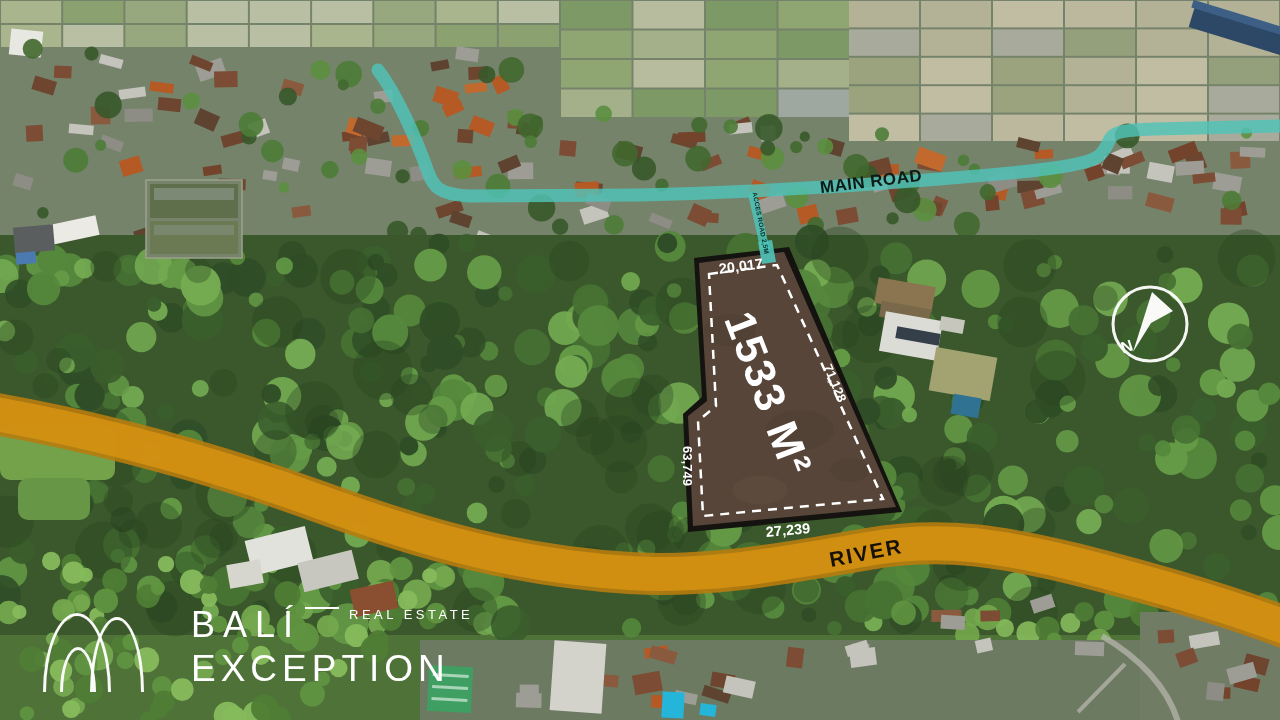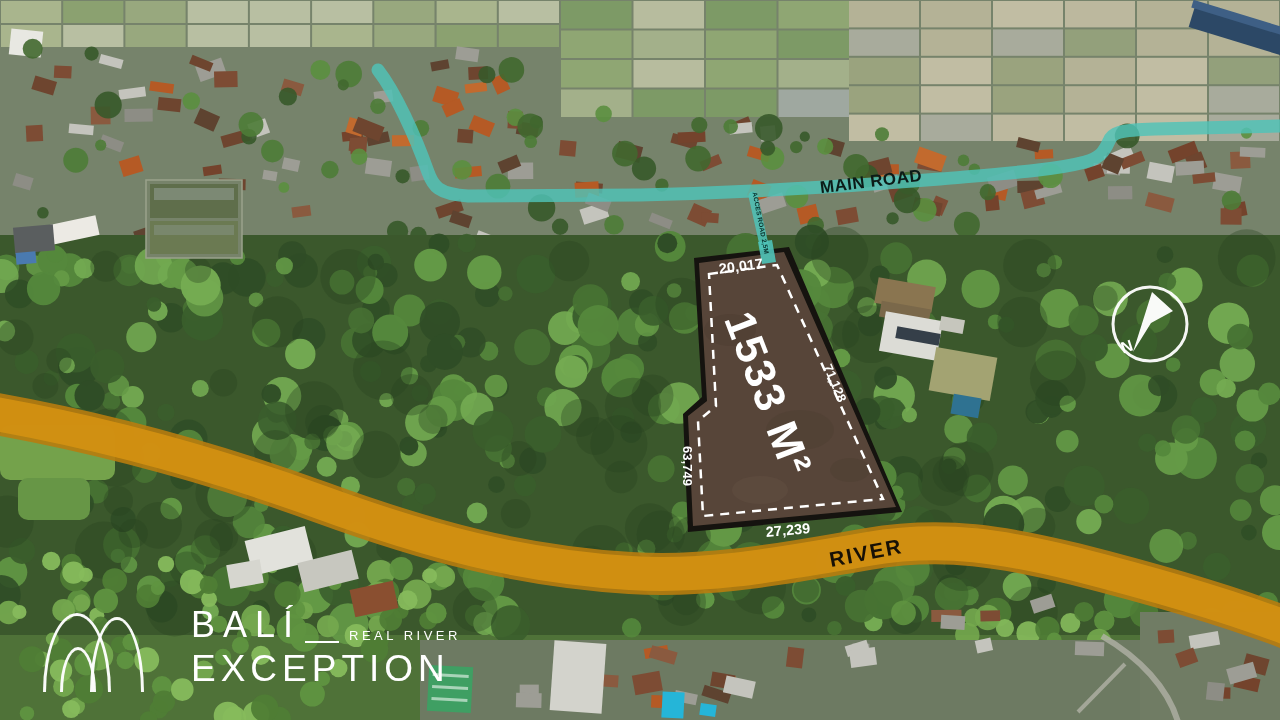"BALÍ" .logo-row1 { align-items: flex-end -> flex-start }
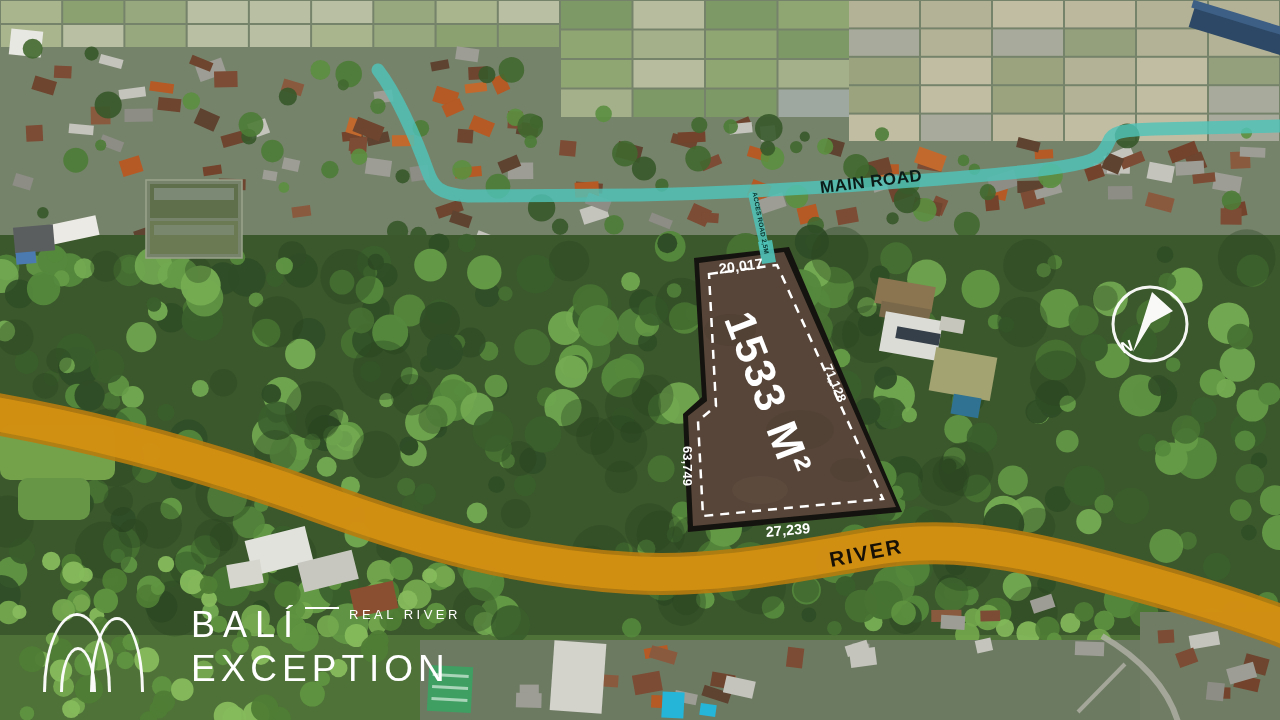"REAL RIVER" span.logo-tagline { text: RIVER -> ESTATE }
